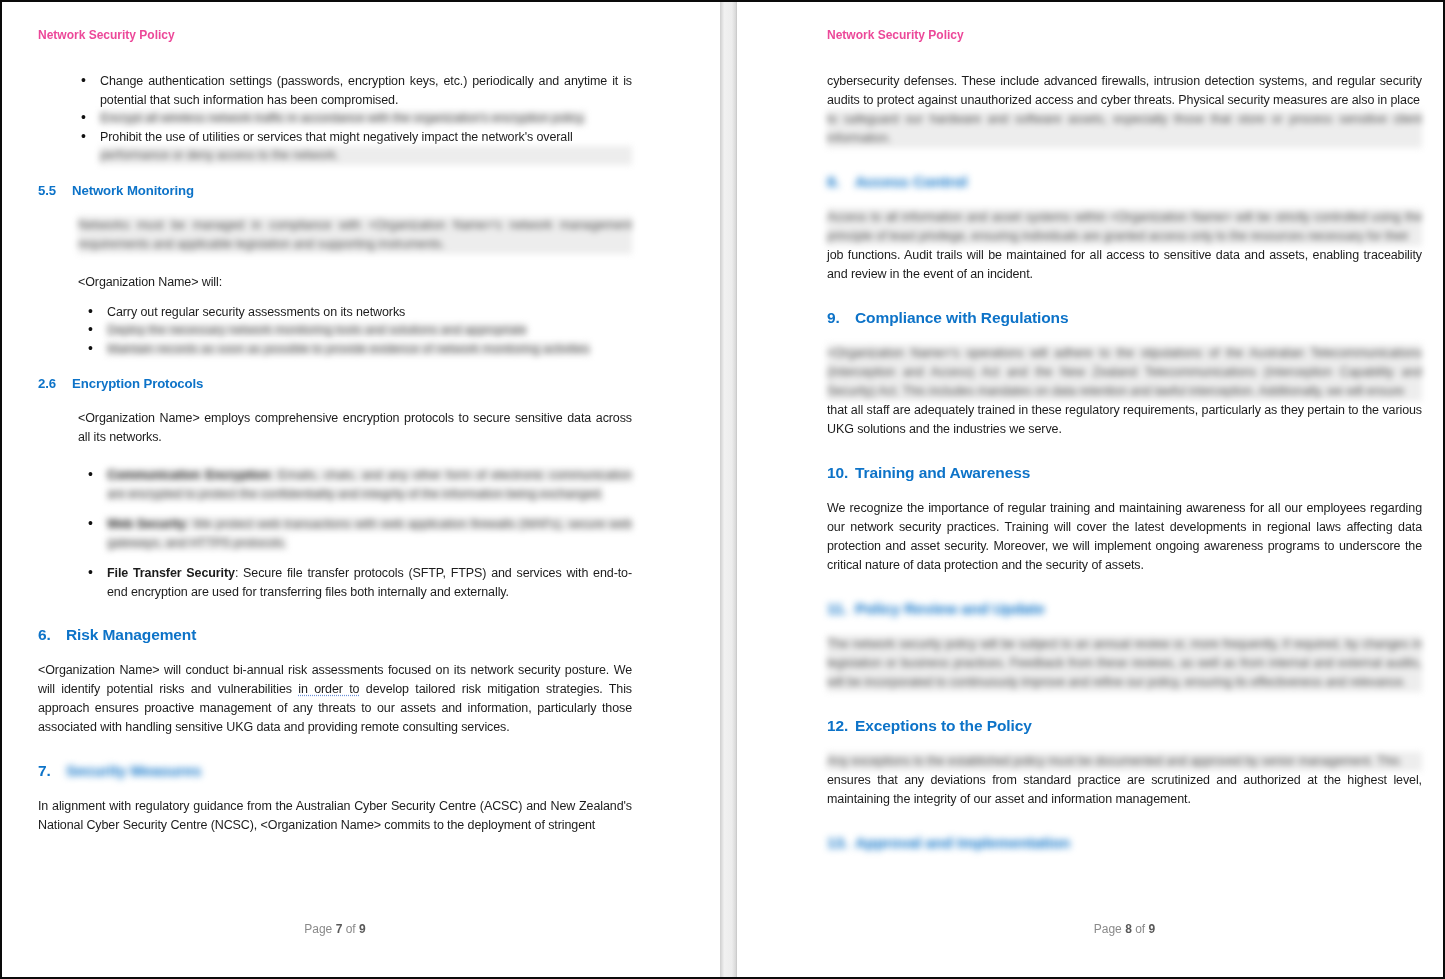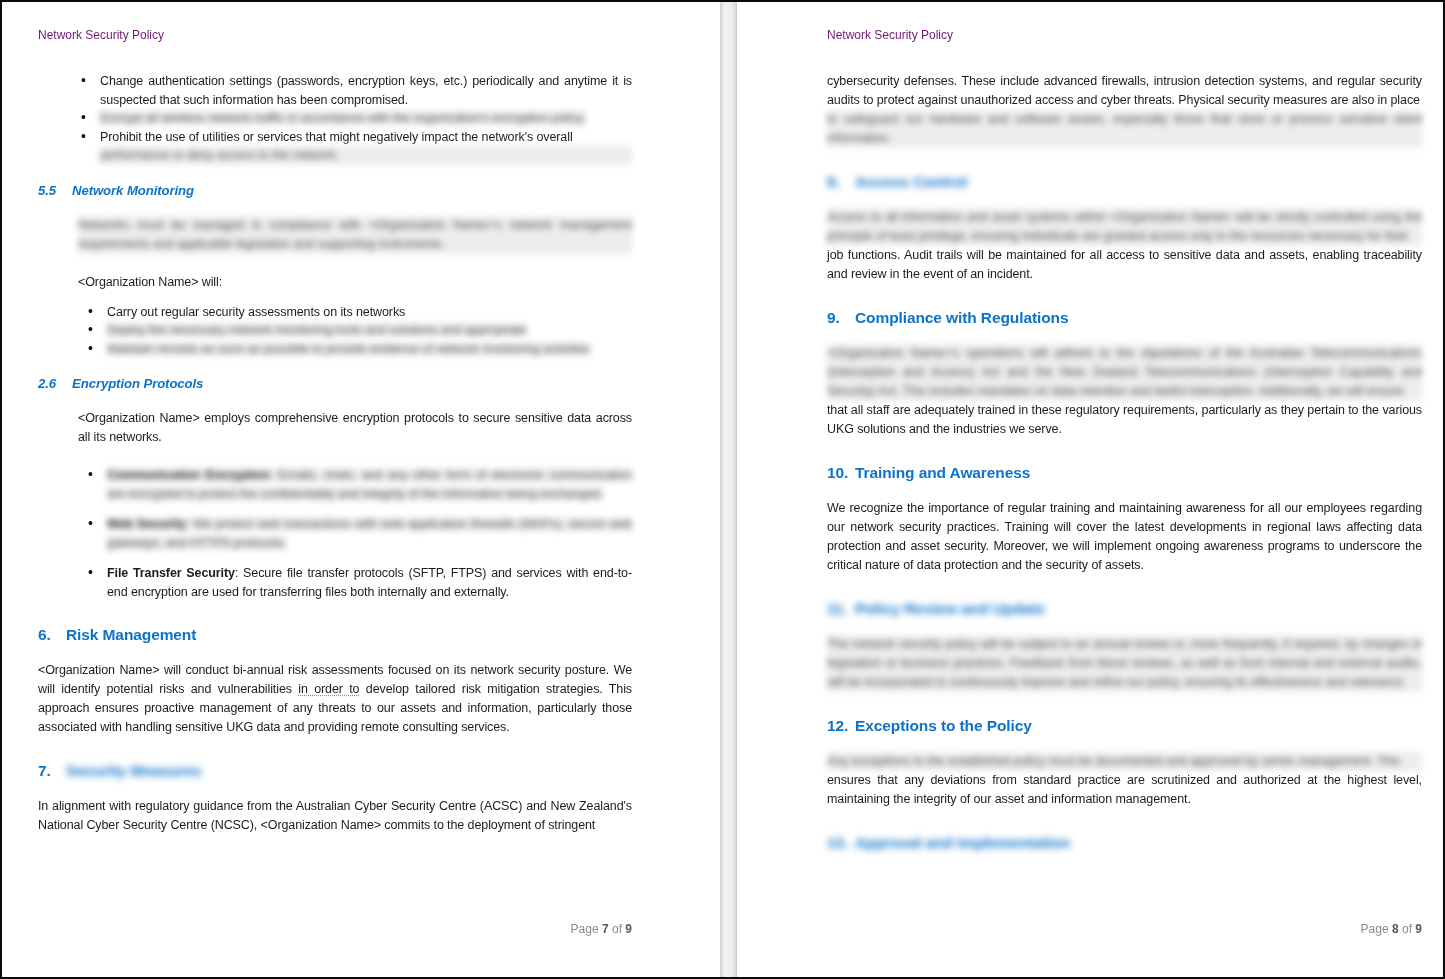"Network Security Policy" .doc-header { color: #701a75 -> #ec4899; font-weight: none -> bold }
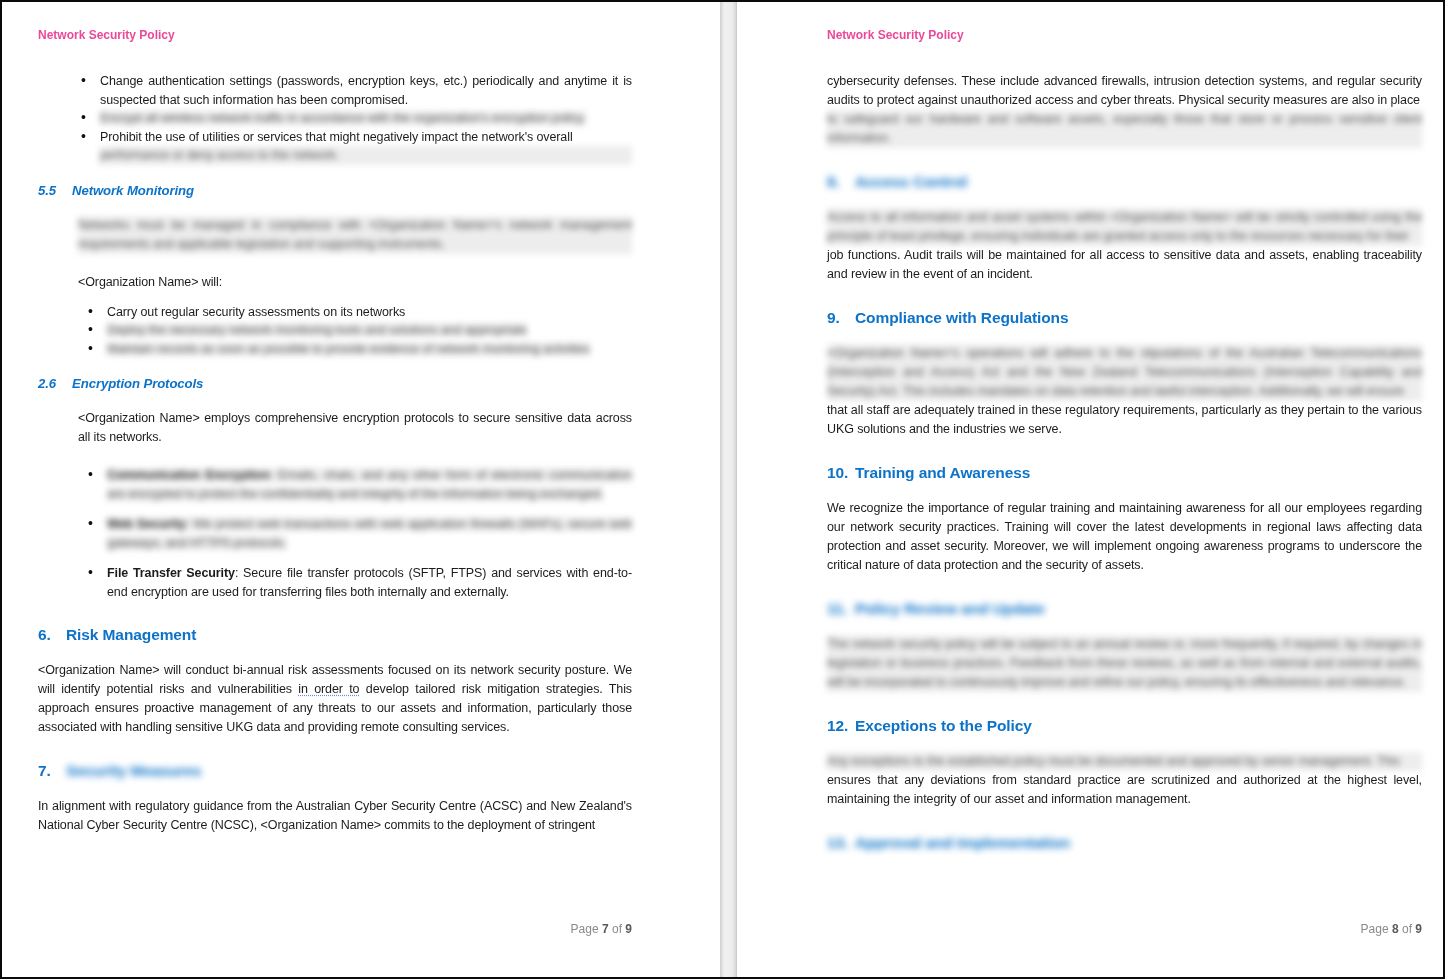"Change authentication settings" span { text: suspected -> potential }
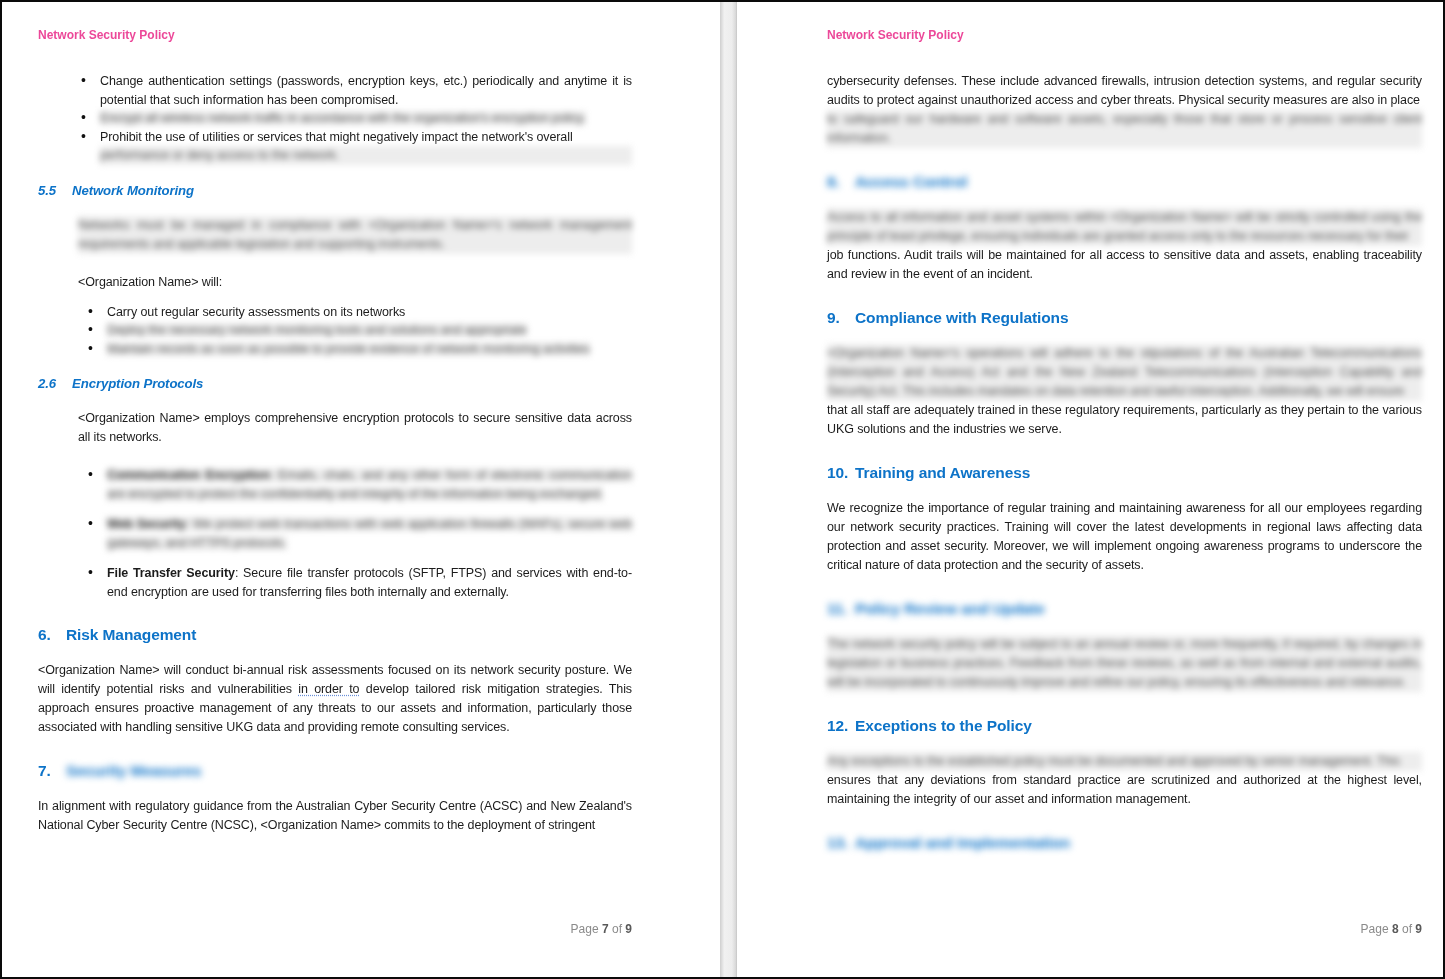"5.5" h3 { font-style: italic -> none }
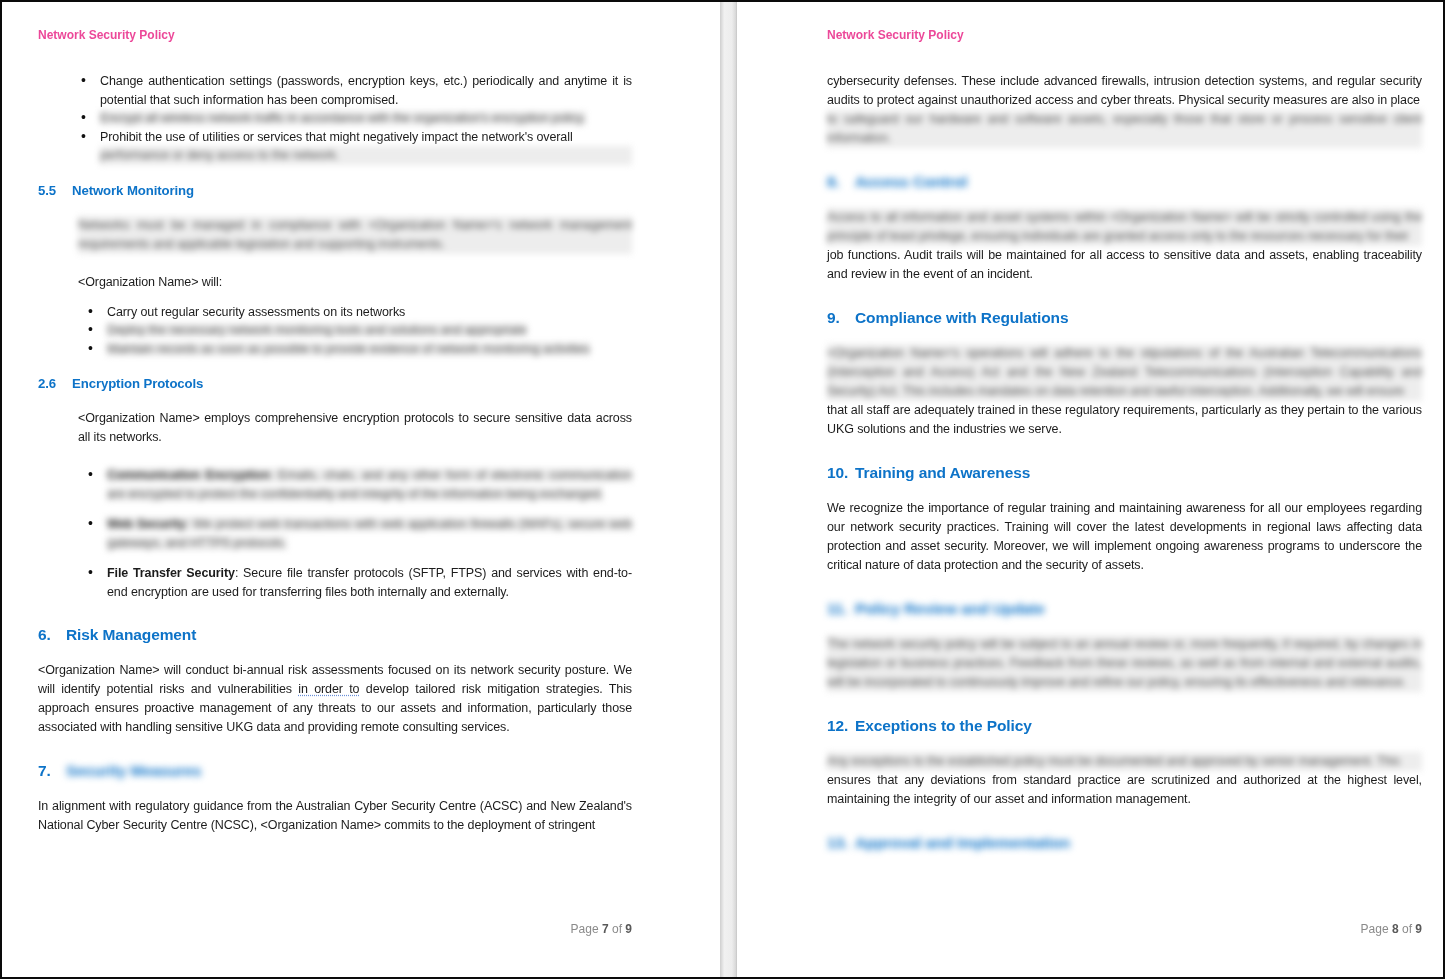"Page 7 of 9" .footer { text-align: right -> center }
